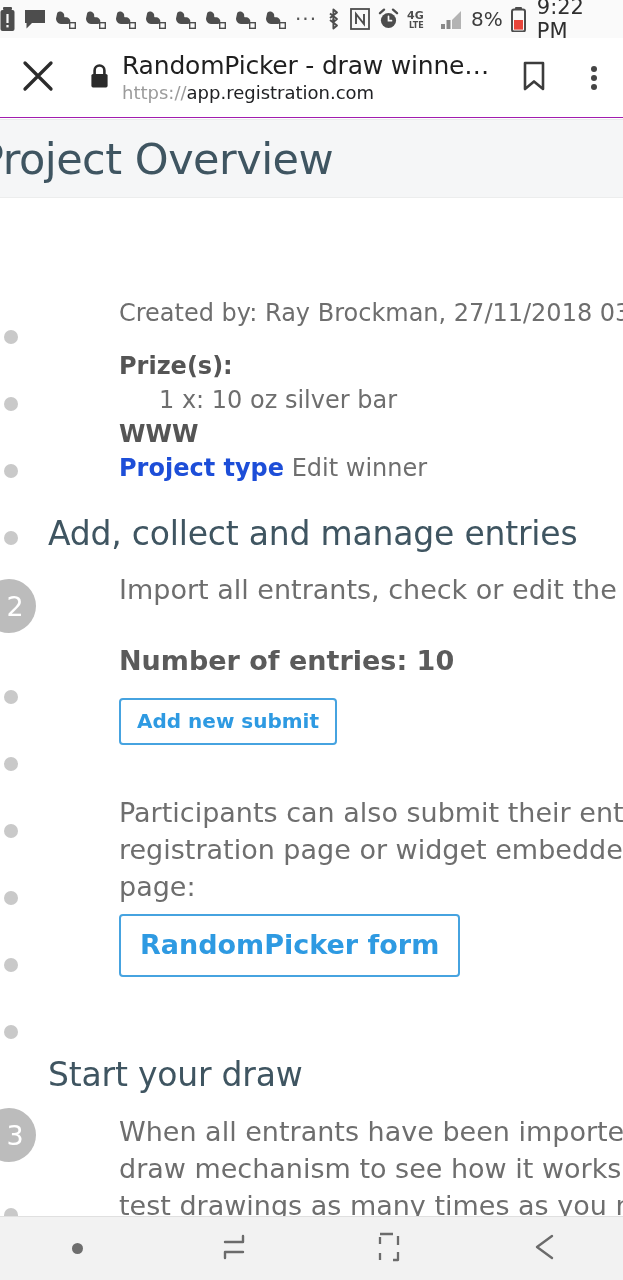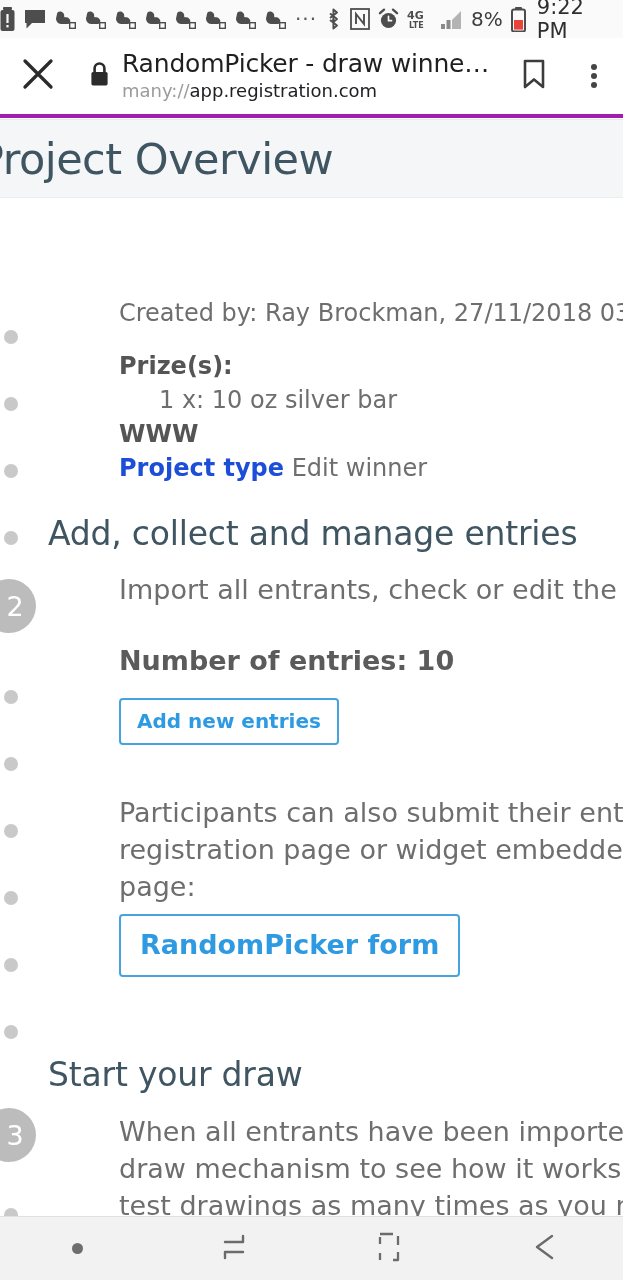"RandomPicker - draw winne…" .toolbar { border-bottom: 4px solid #a21caf -> 1px solid #a21caf }
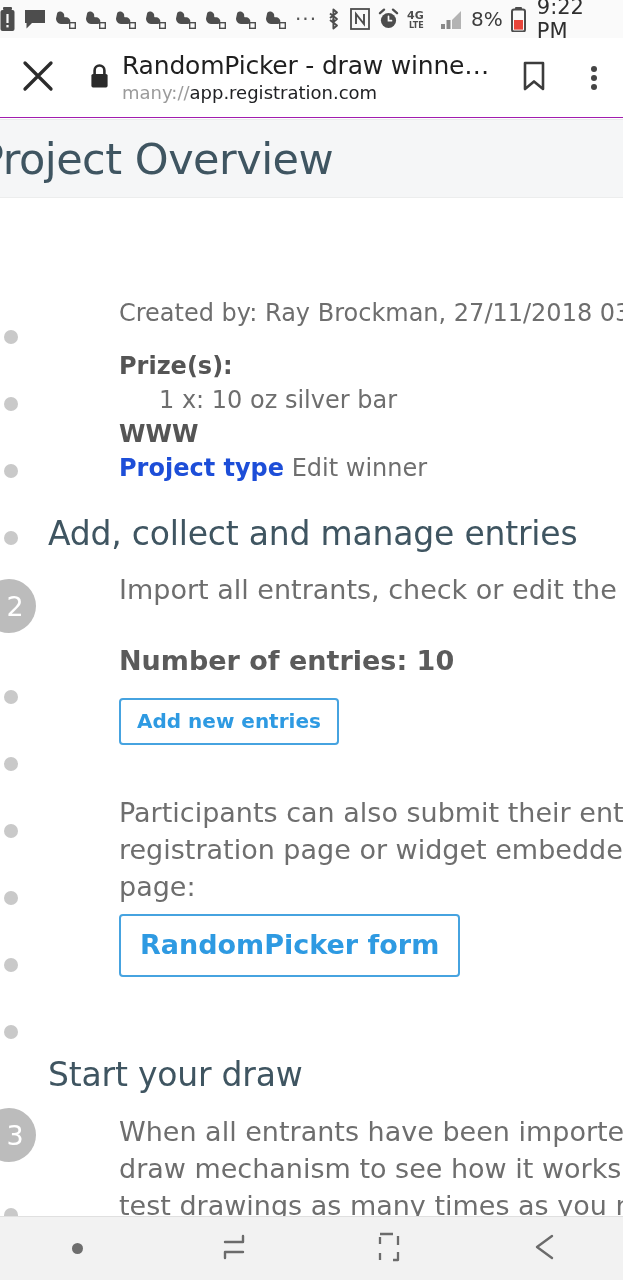"many://" span.scheme { text: many:// -> https:// }
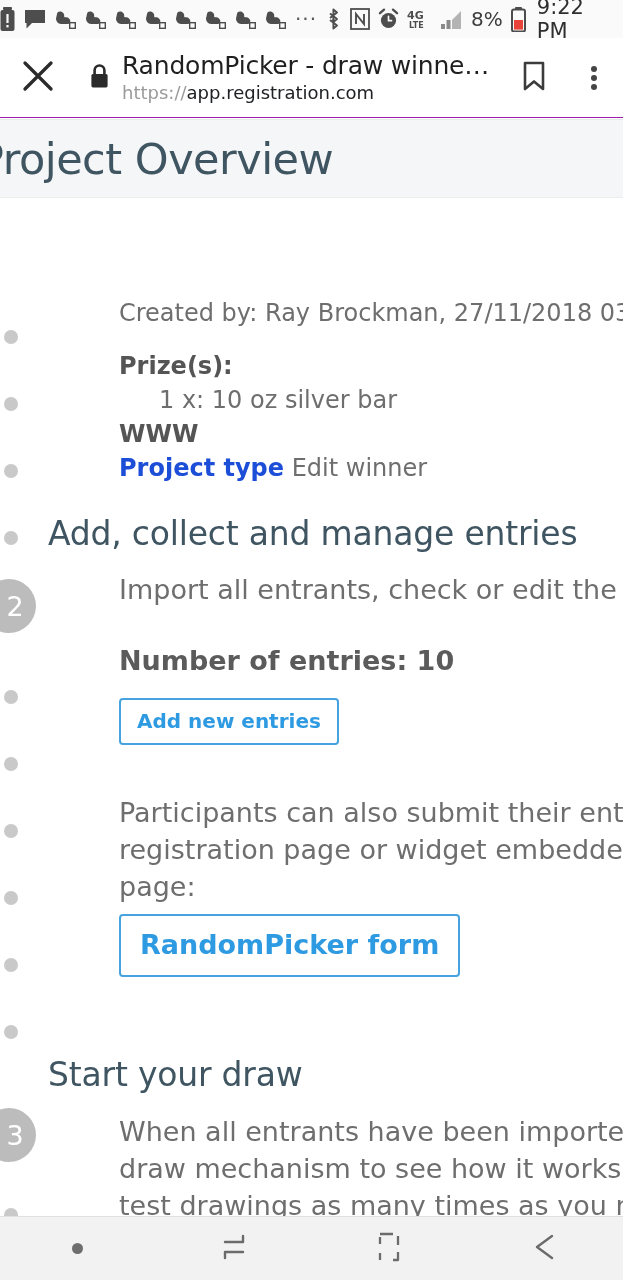"Add new entries" span.btn { text: entries -> submit }
